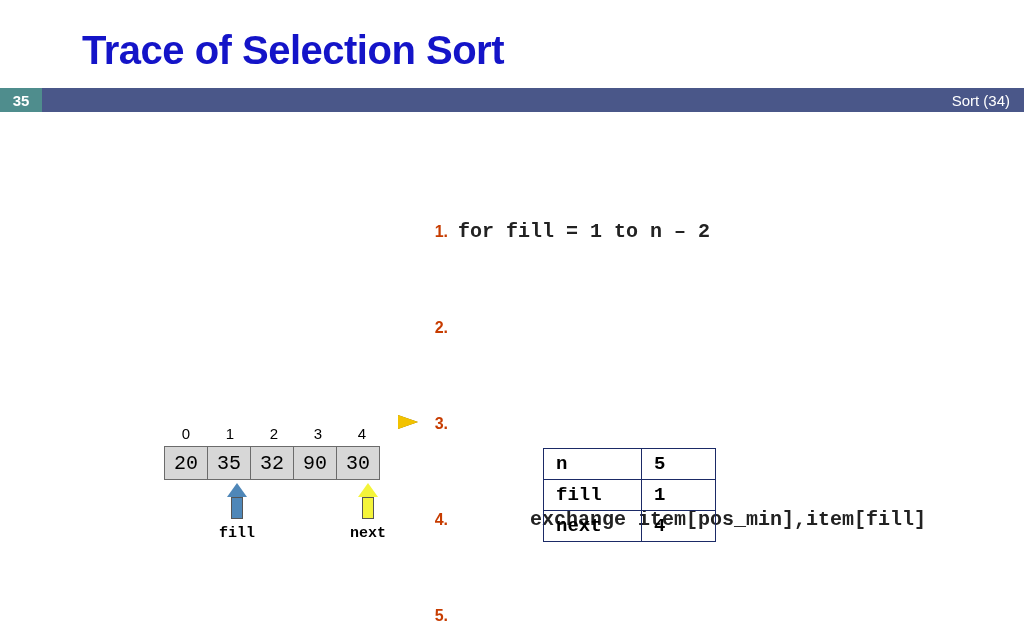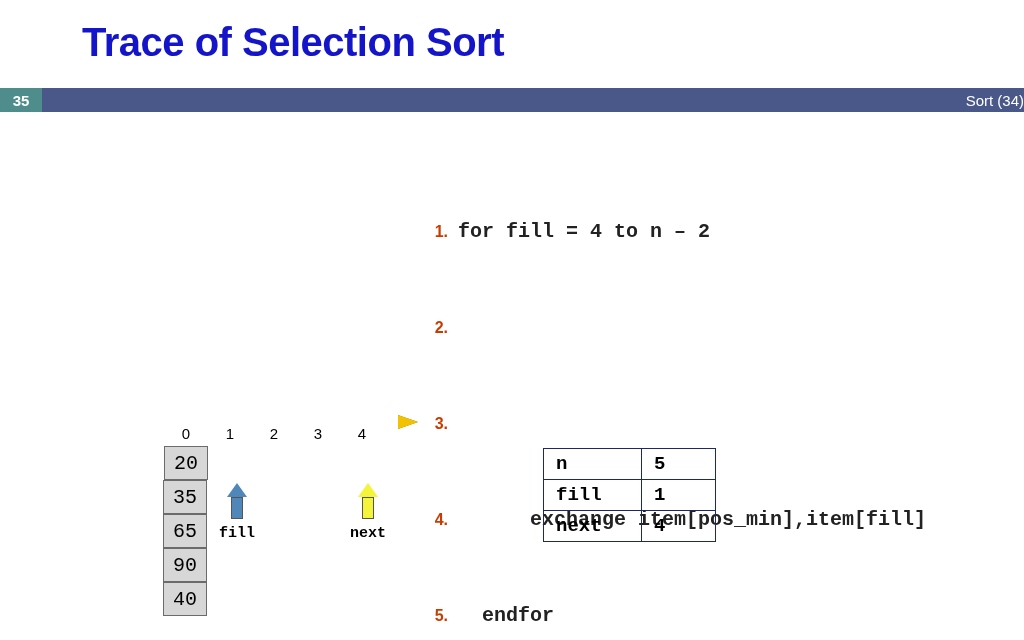"Trace of Selection Sort" .title { top: 20px -> 28px }
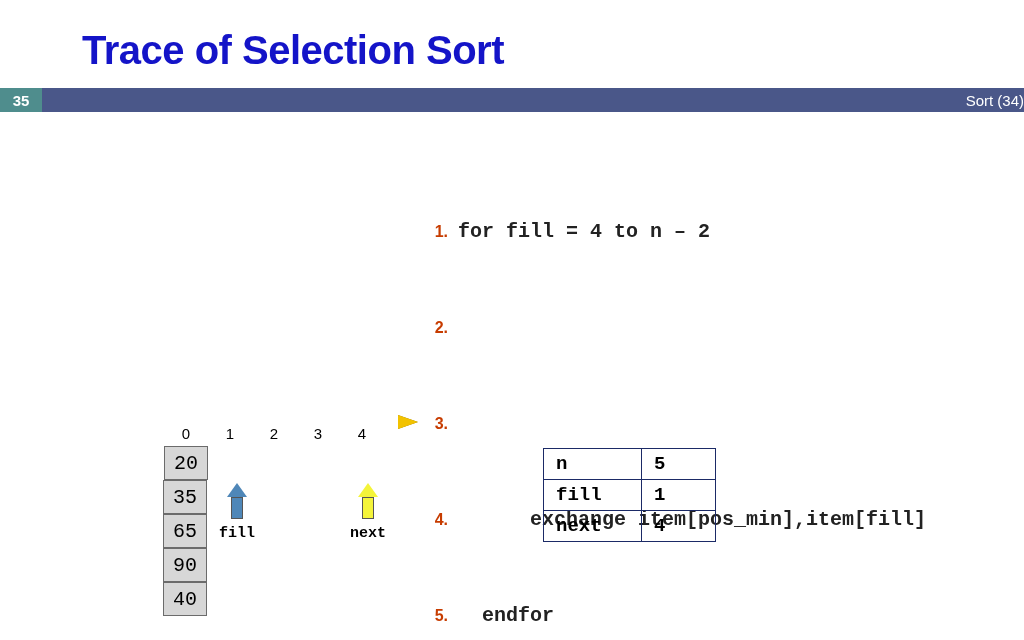"Sort (34)" .bar-right { margin-right: none -> 14px }
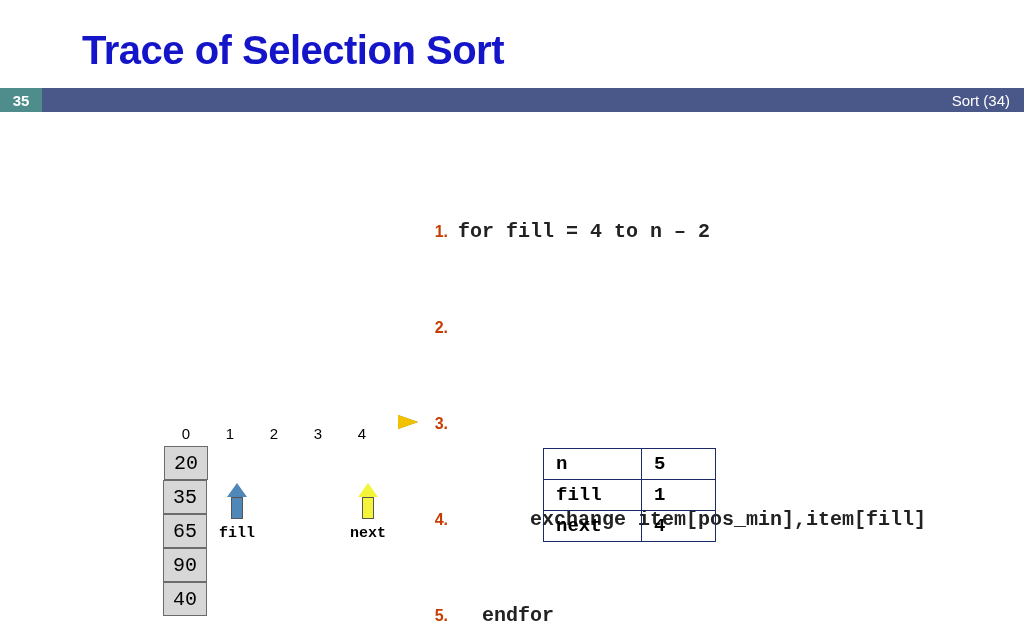"for fill = 4 to" span.code-text { text: 4 -> 1 }
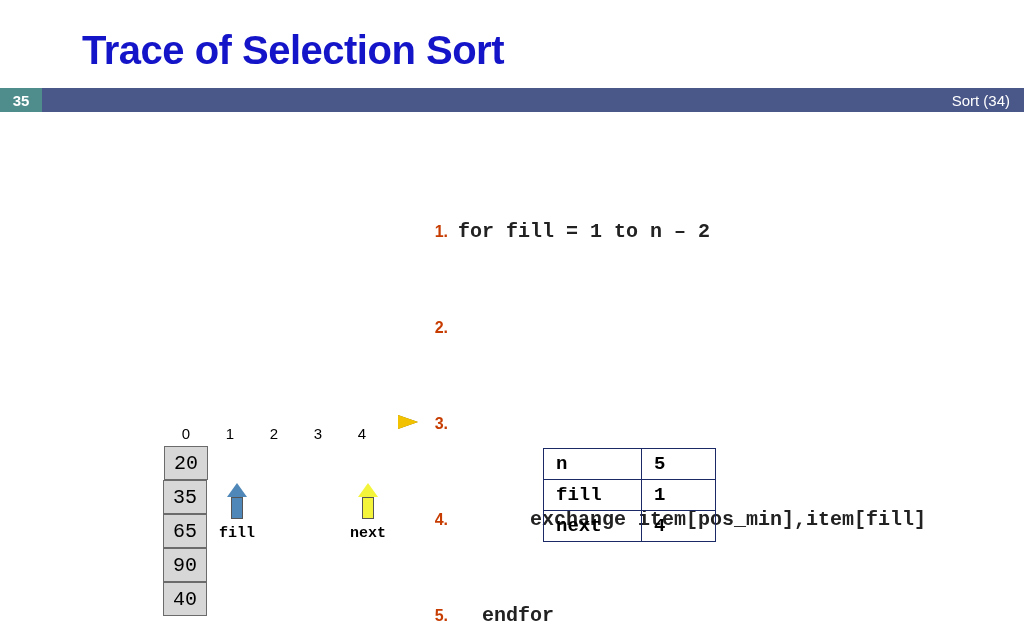"20" .cell-row { flex-direction: column -> none }
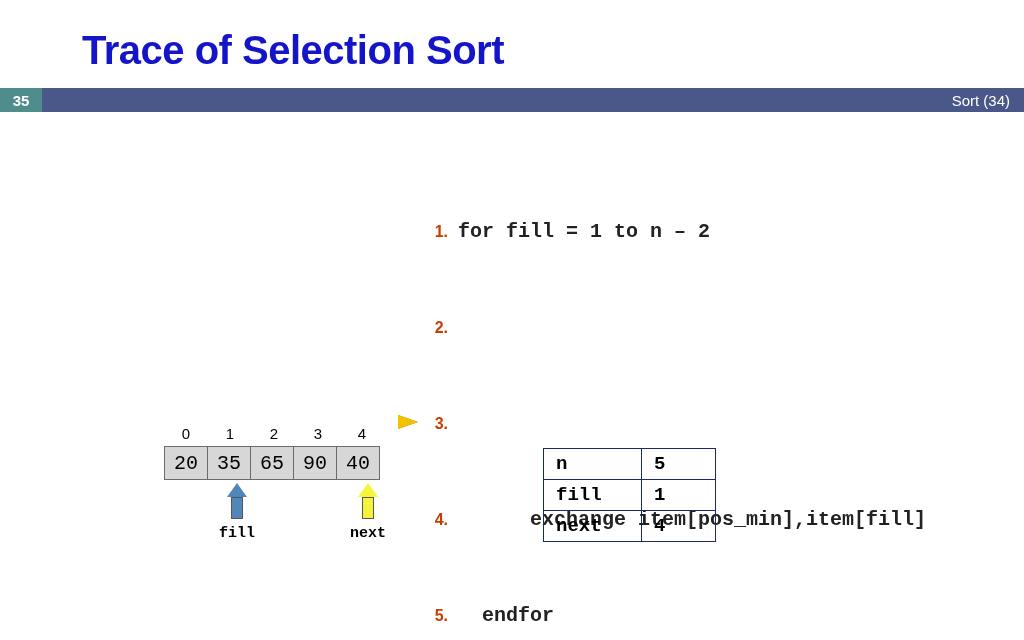"65" div.cell { text: 65 -> 32 }
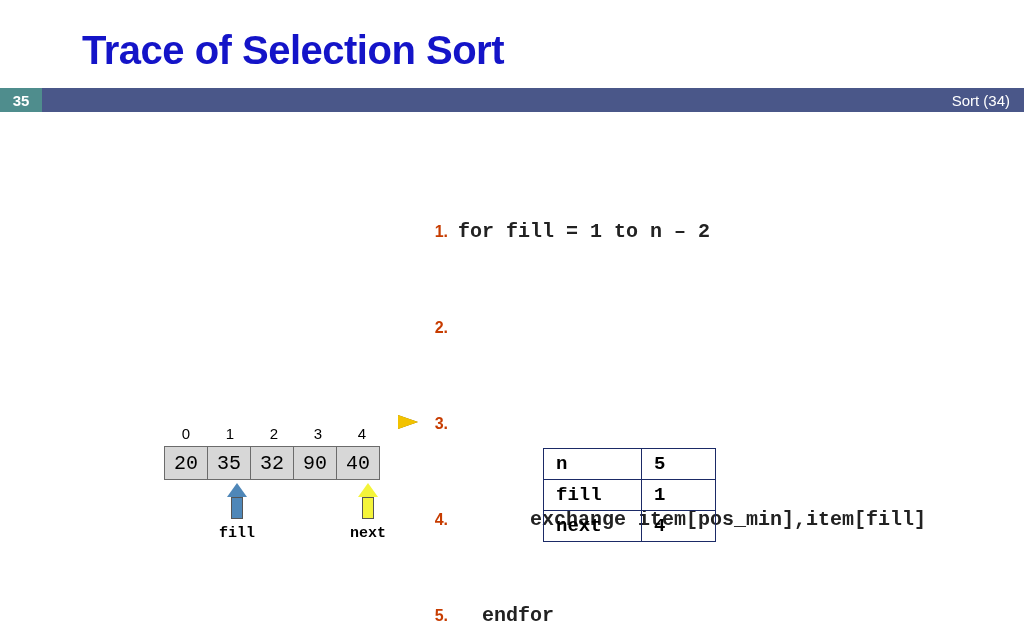"40" div.cell { text: 40 -> 30 }
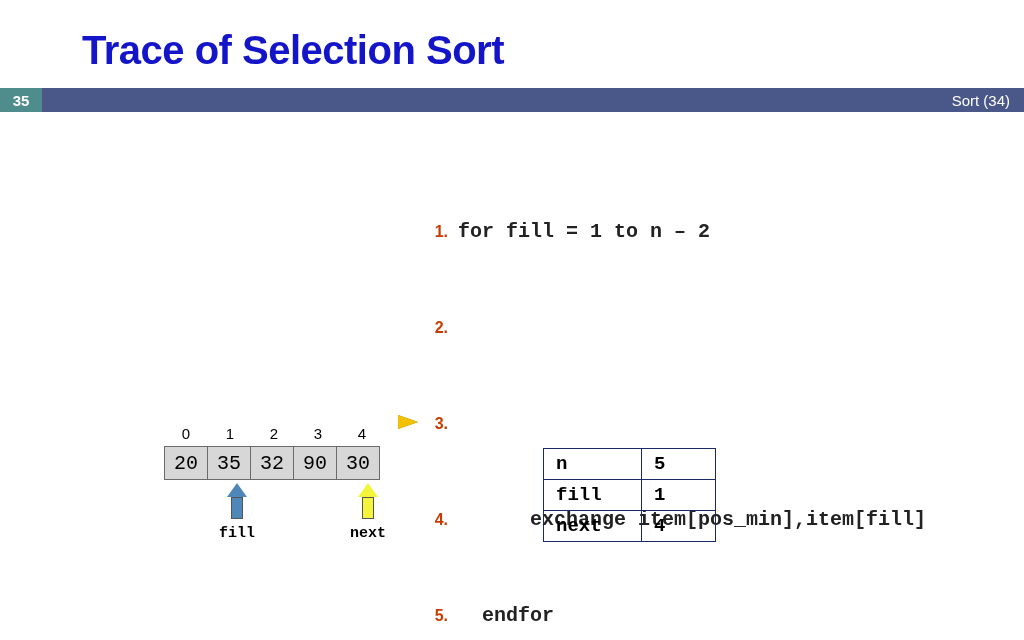"endfor" span.code-text { html: <span> endfor</span> -> none }
